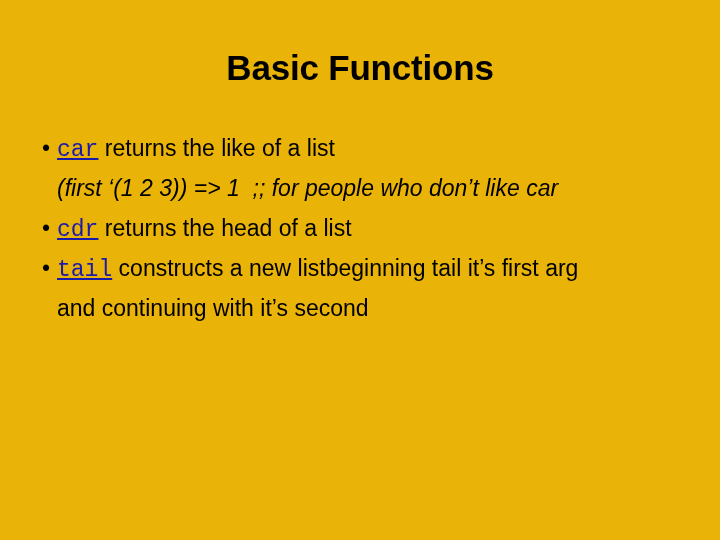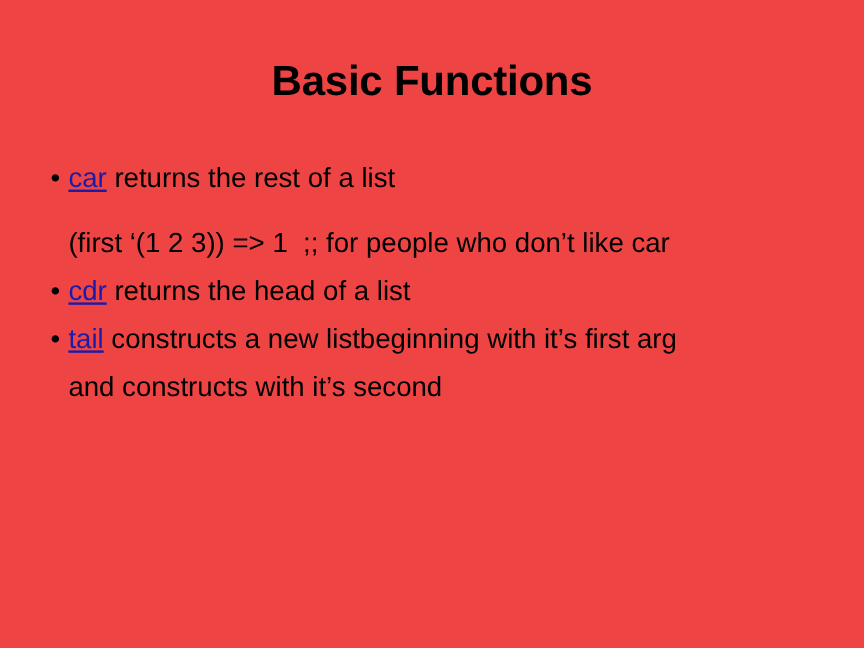"Basic Functions" .slide { background: #ef4444 -> #eab308 }
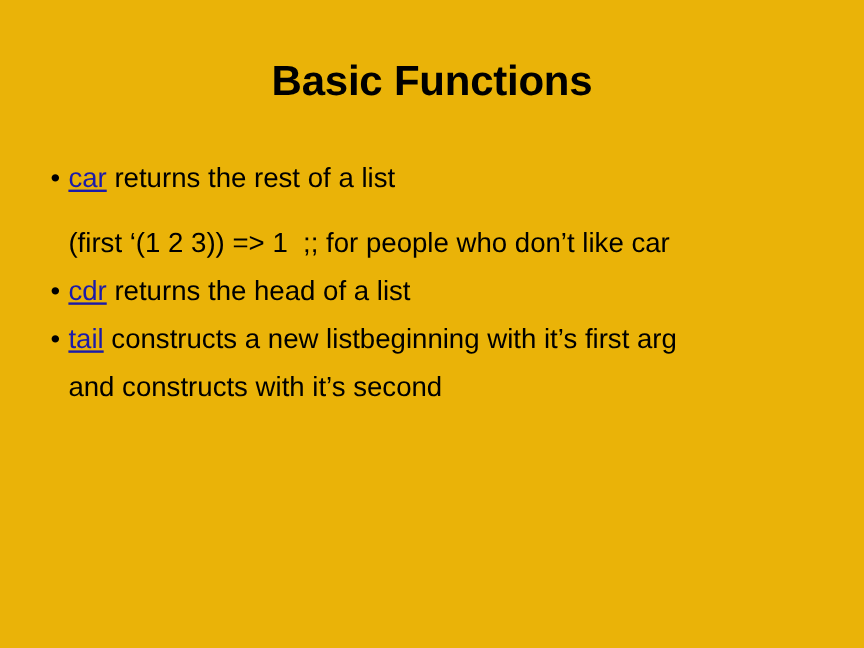"car" .link { font-family: none -> Liberation Mono, monospace }
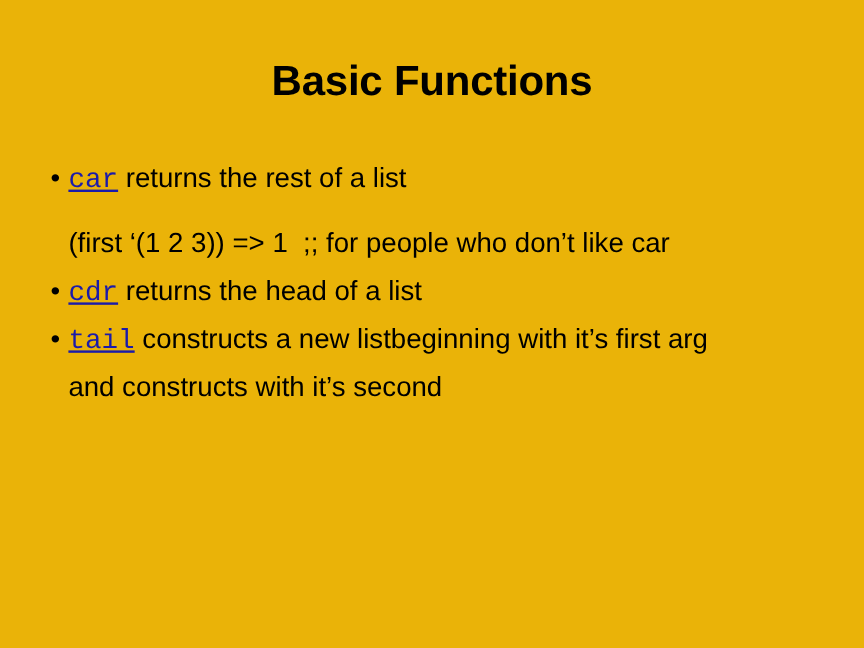"returns the rest of a" span.txt { text: rest -> like }
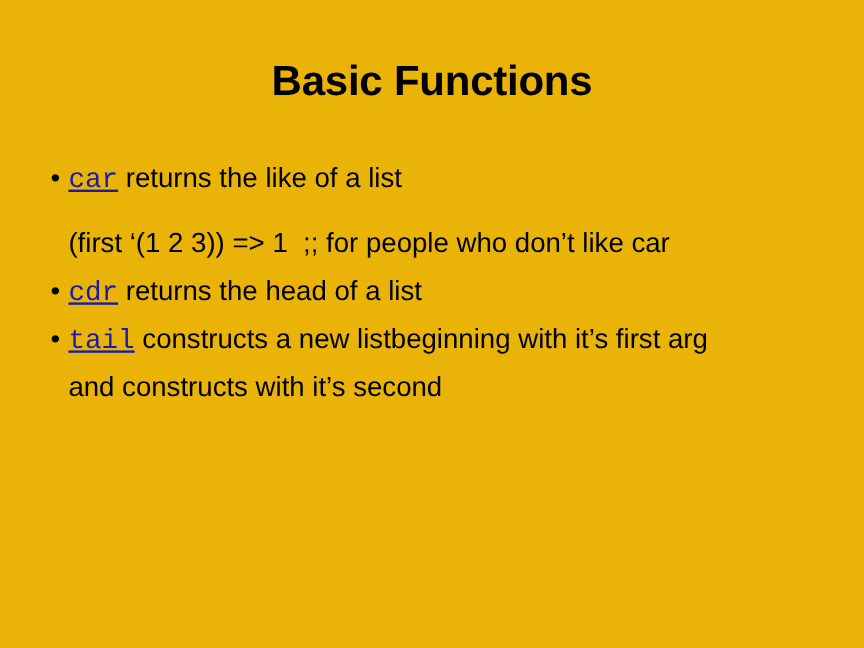"(first ‘(1 2 3)) =>" .line.italic { font-style: none -> italic; margin-top: 14px -> none }
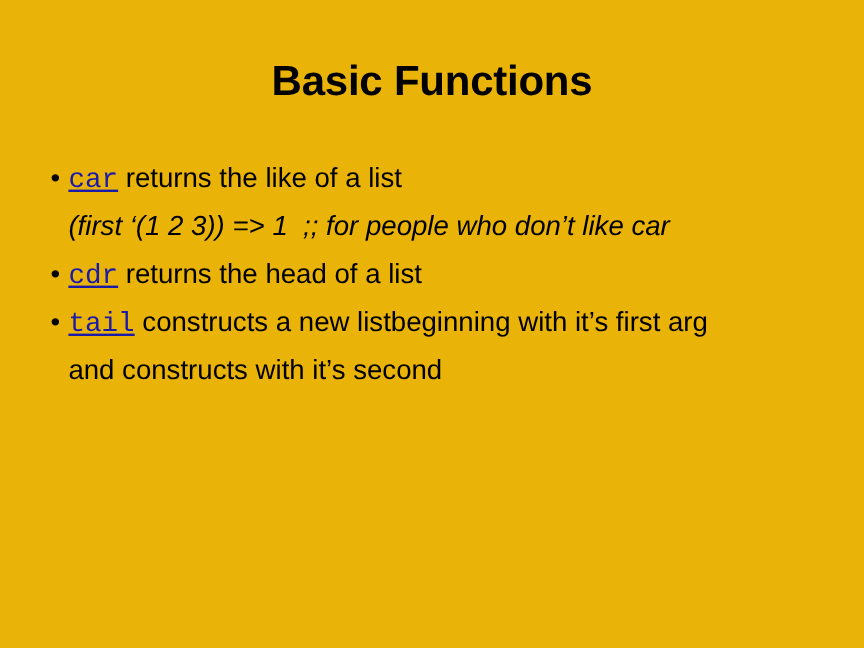"constructs a new listbeginning with" span.txt { text: with -> tail }
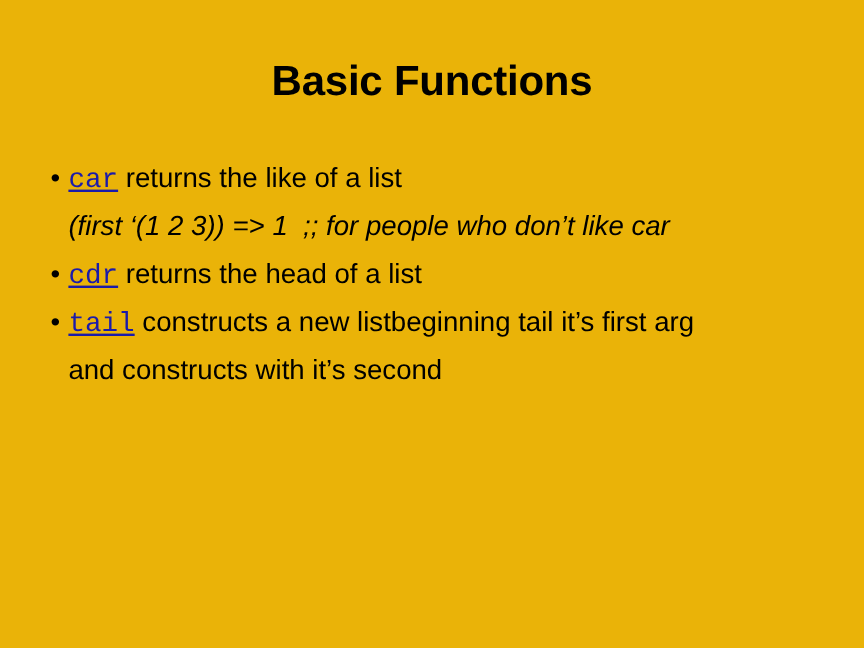"and constructs with it’s second" span.txt { text: constructs -> continuing }
